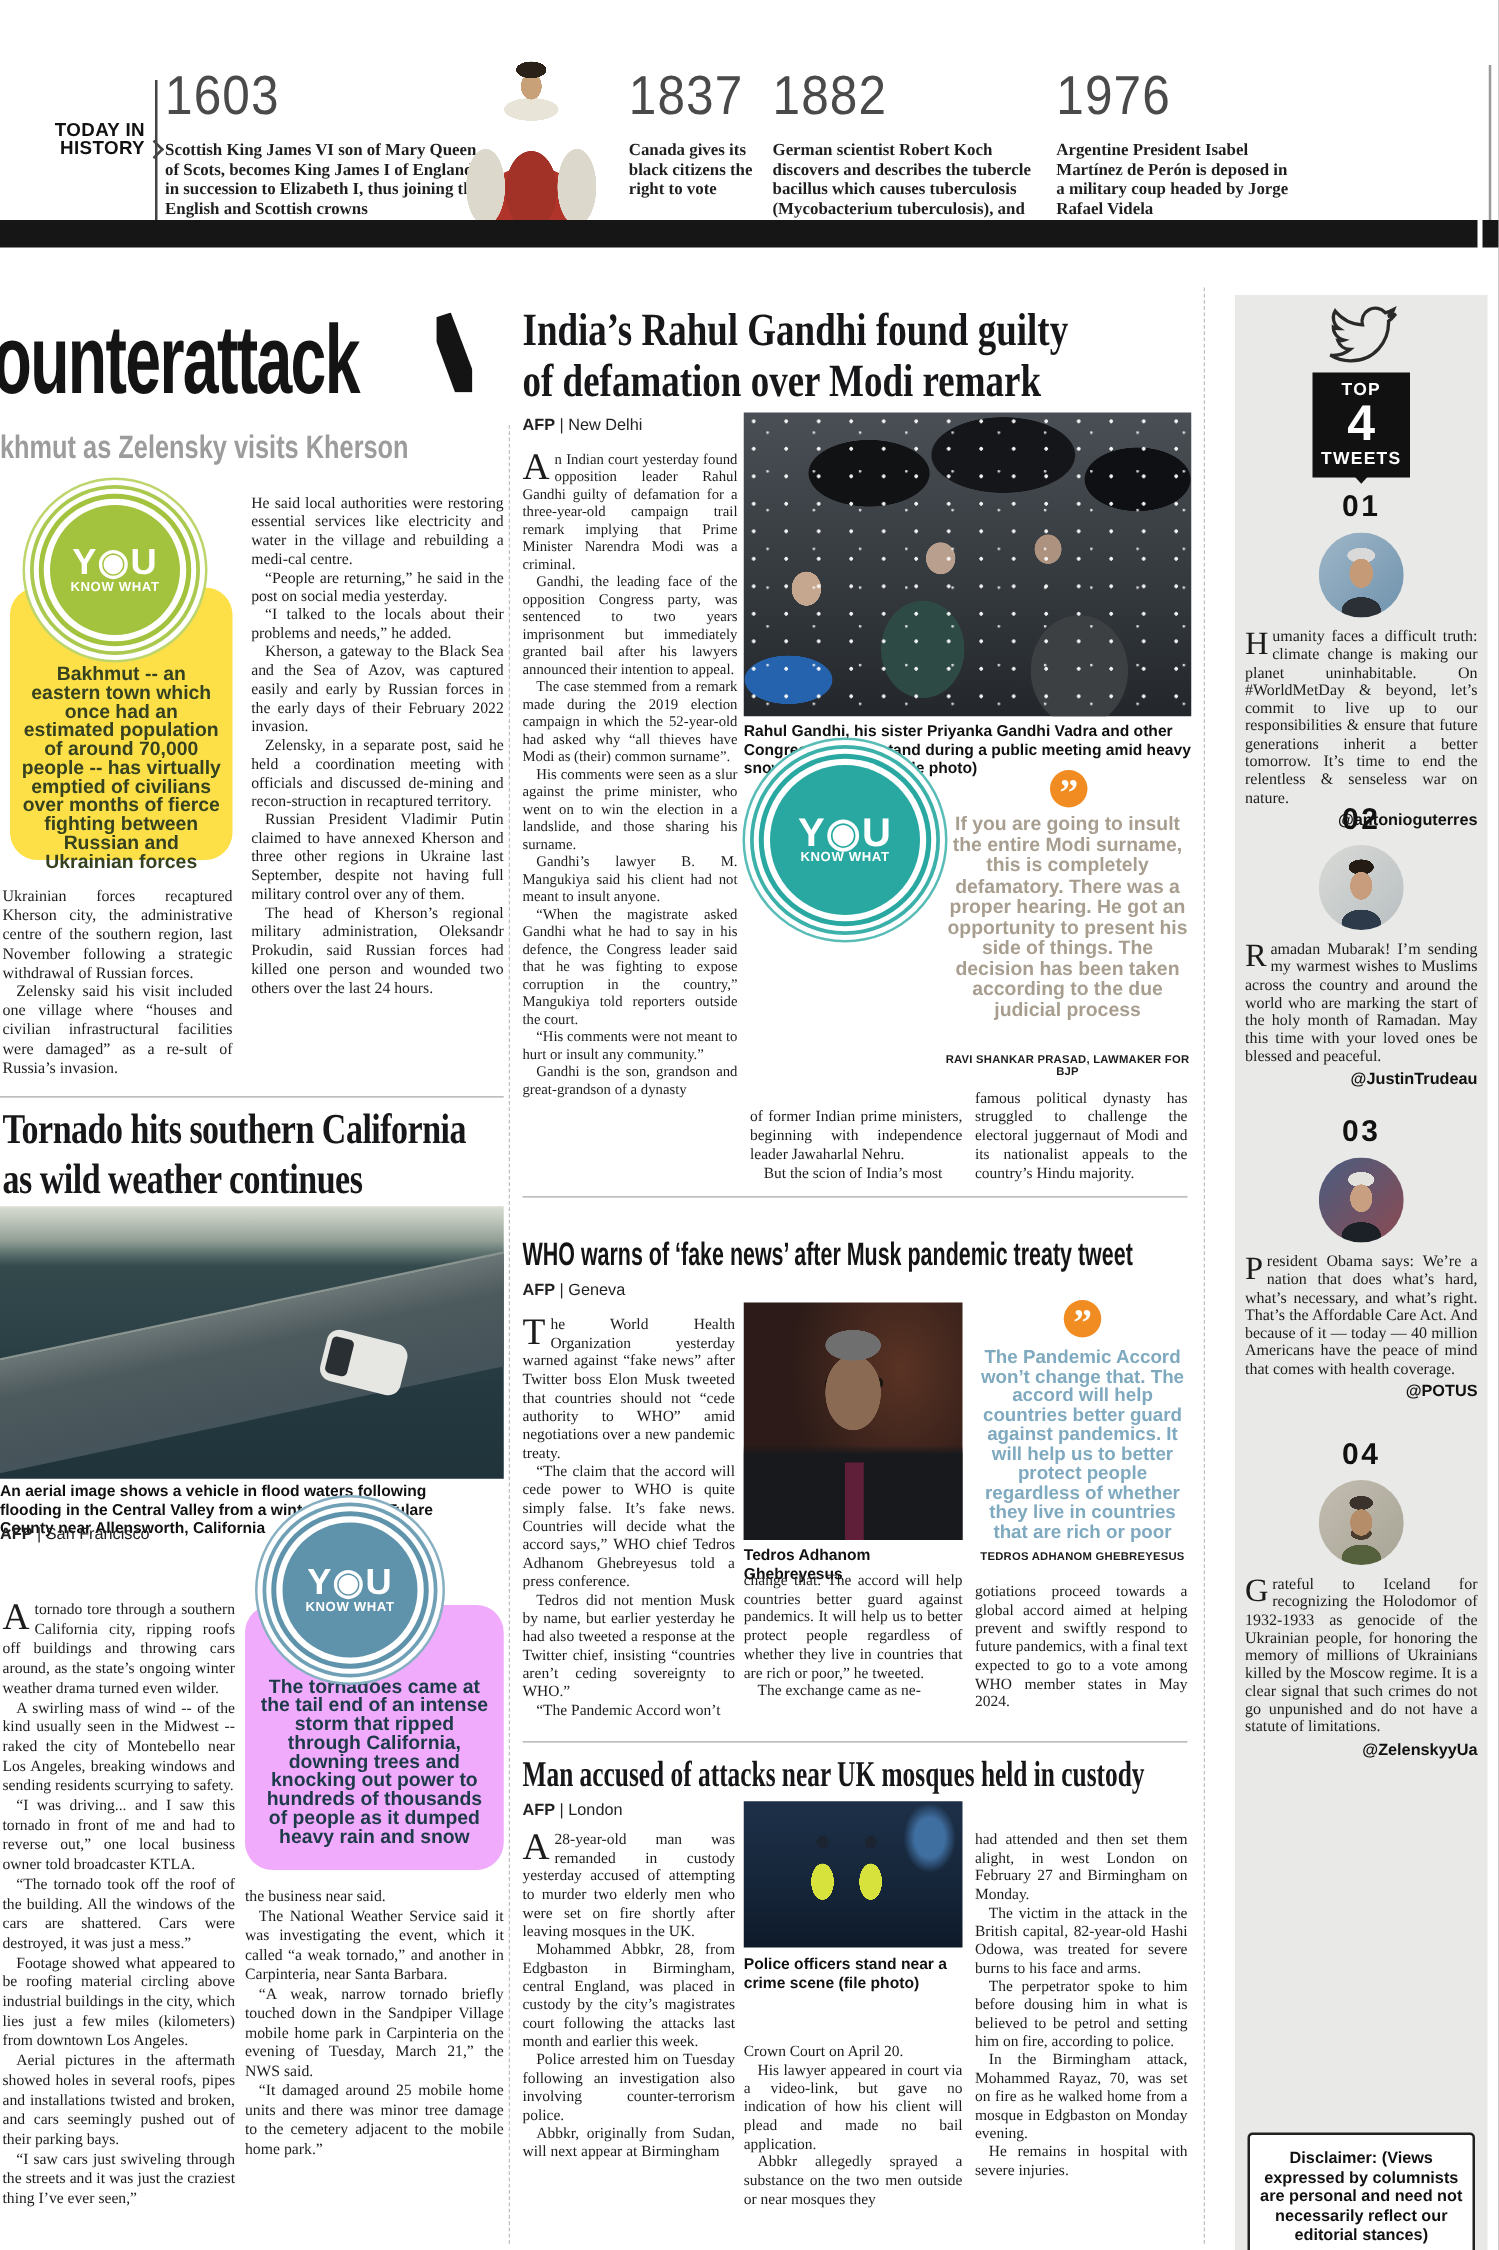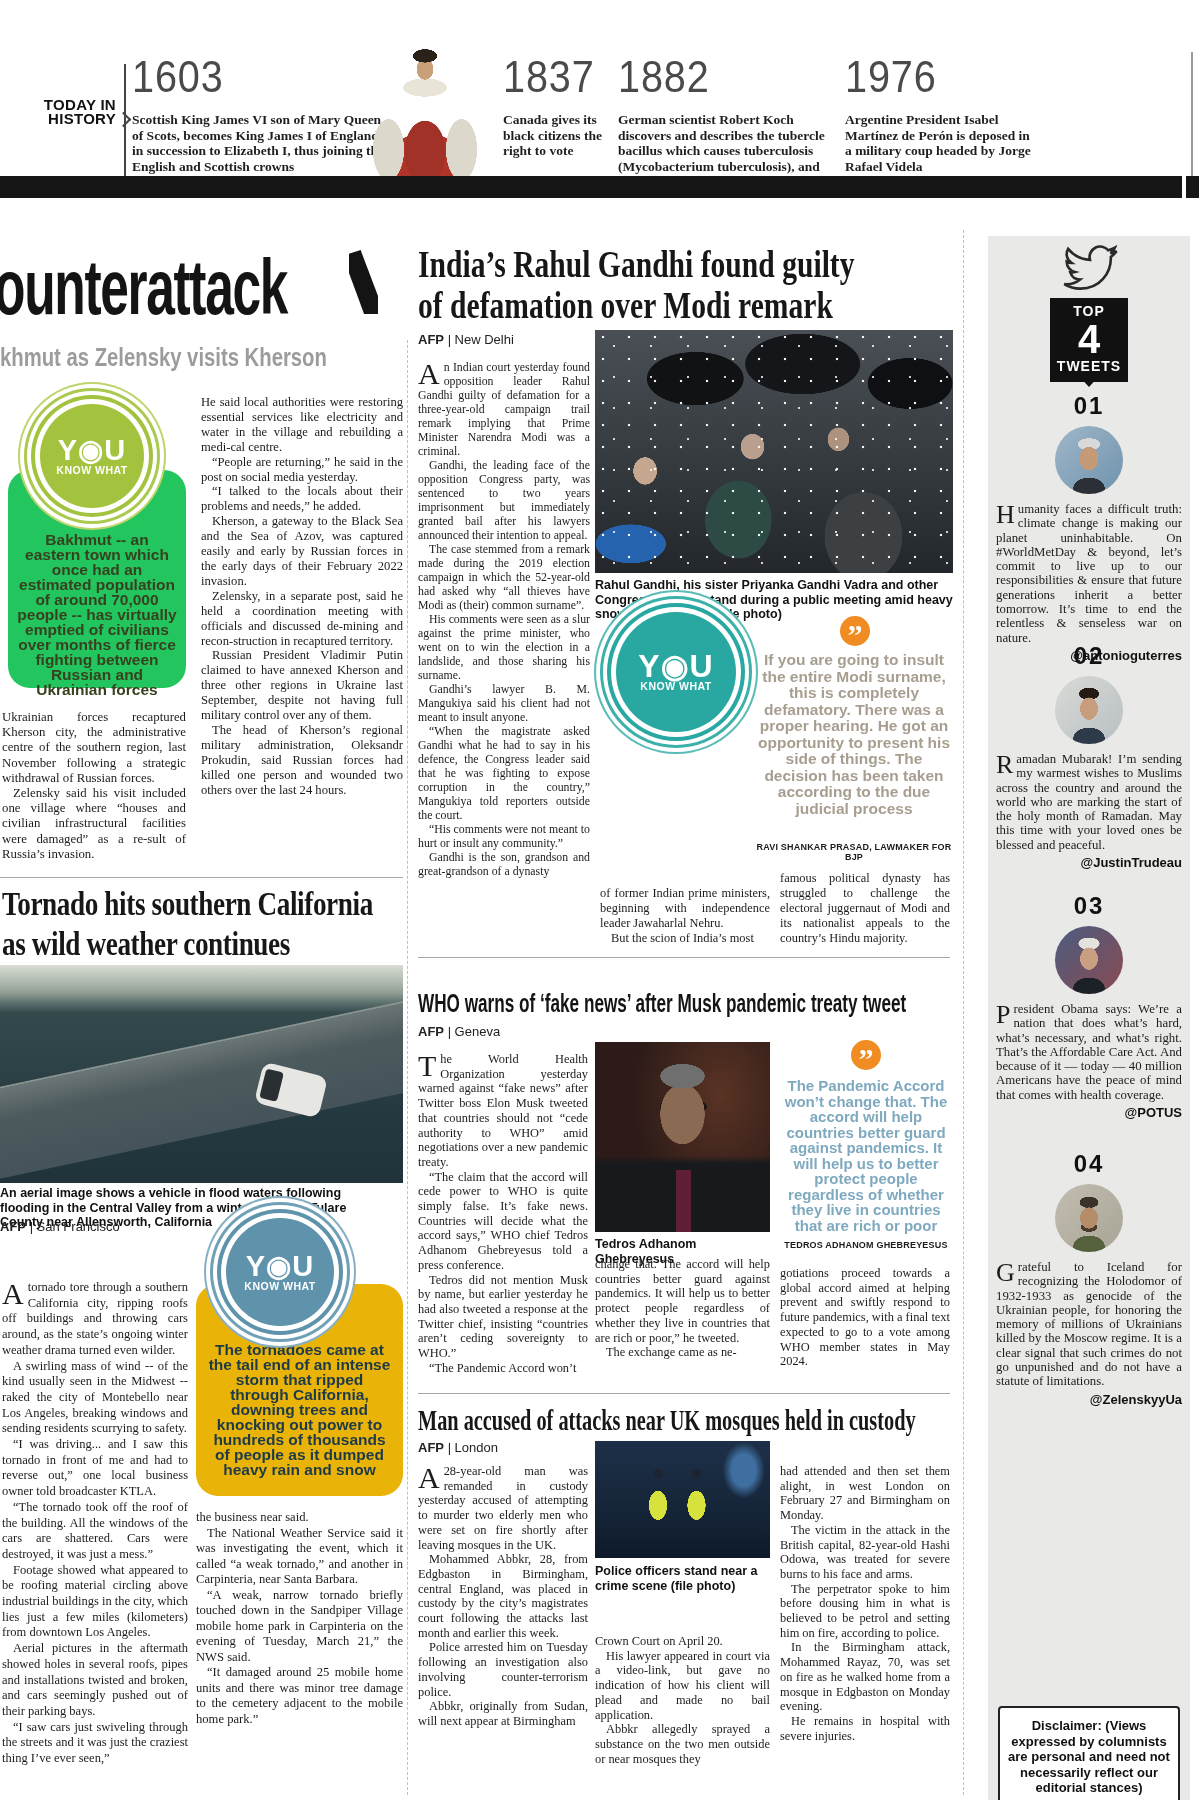"Bakhmut -- an eastern town" div.kw-bubble { background: #22c55e -> #fde047 }
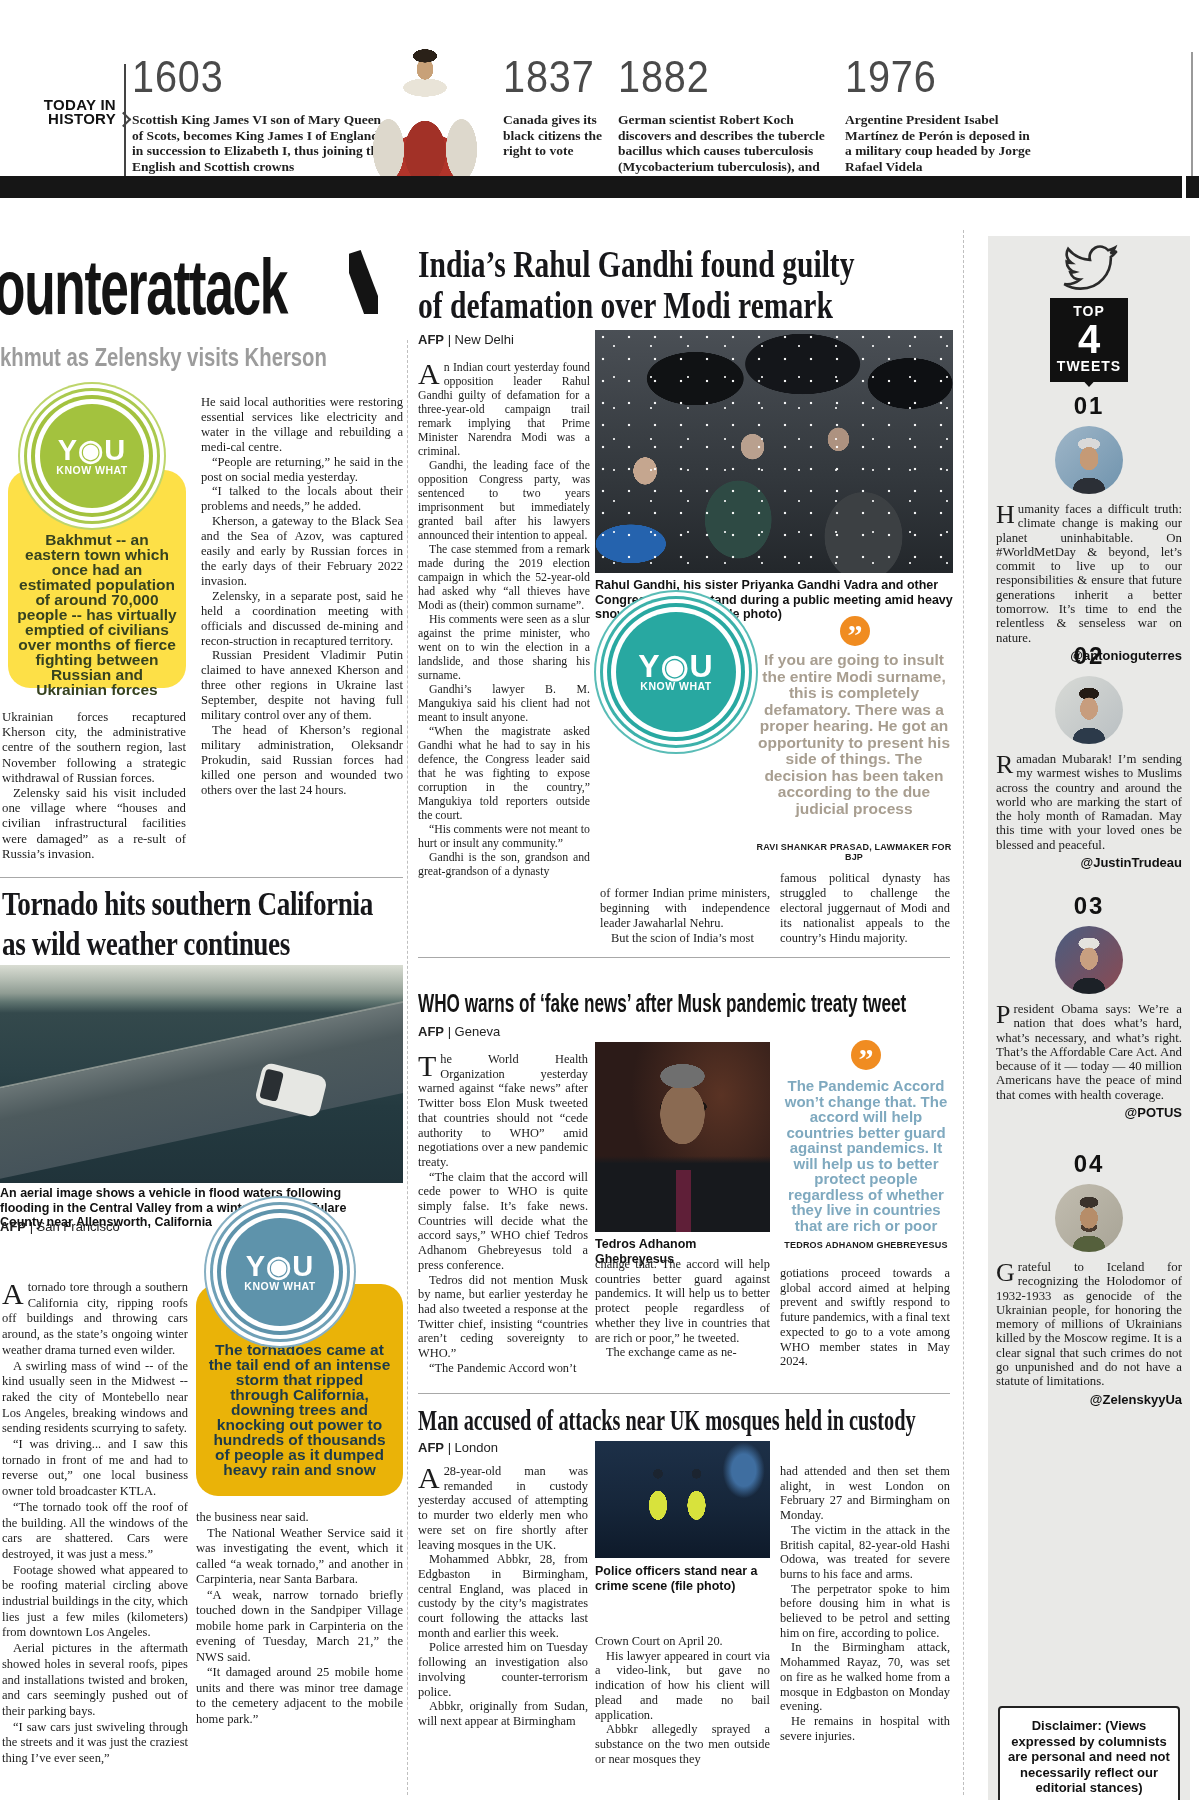"The tornadoes came at the" div.kw-bubble { background: #eab308 -> #f0abfc }
